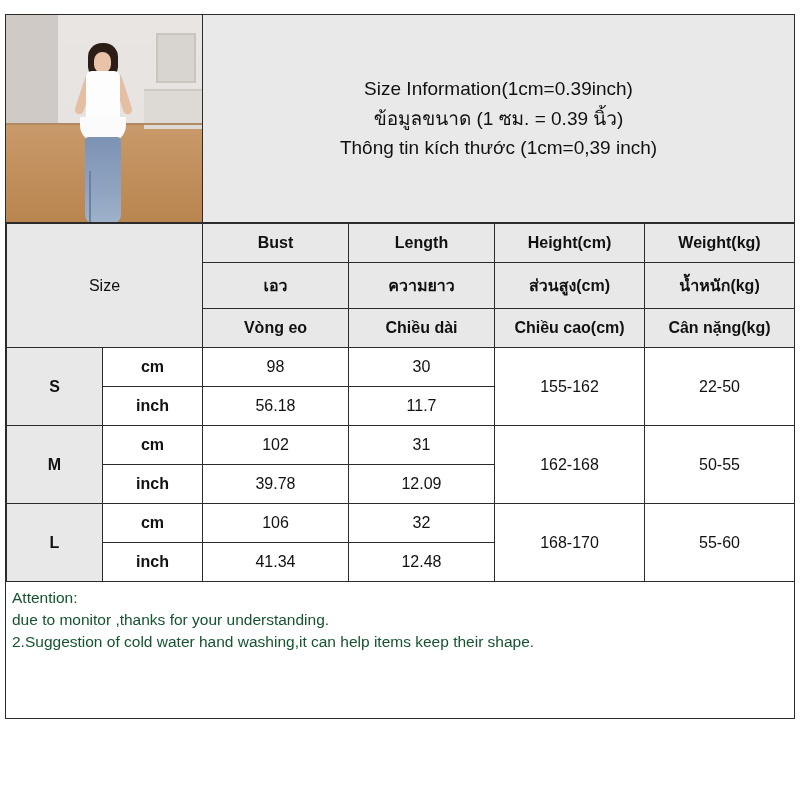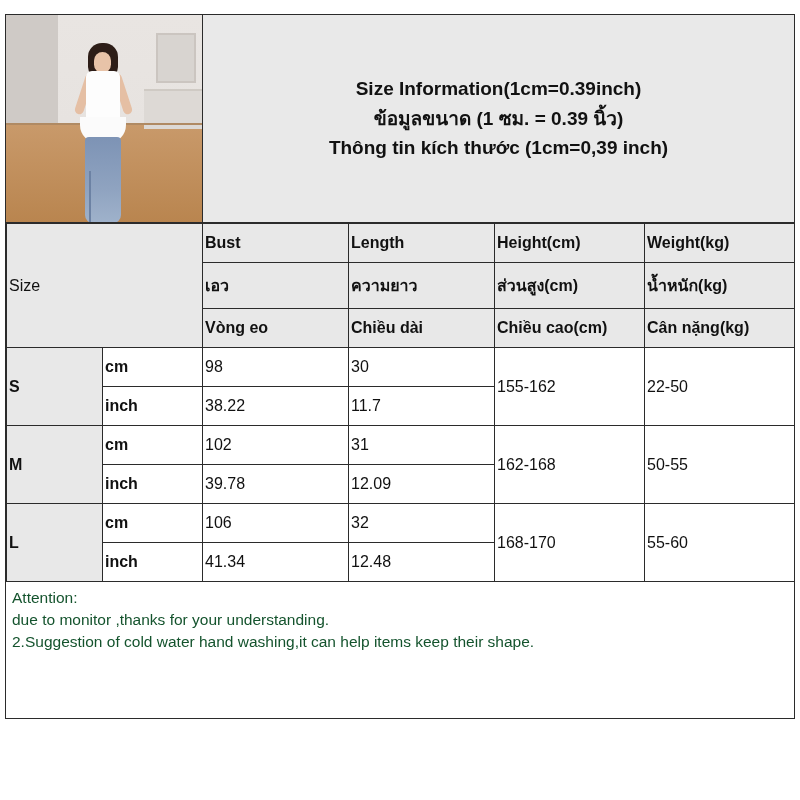"Size Information(1cm=0.39inch)" .title-line { font-weight: bold -> normal }
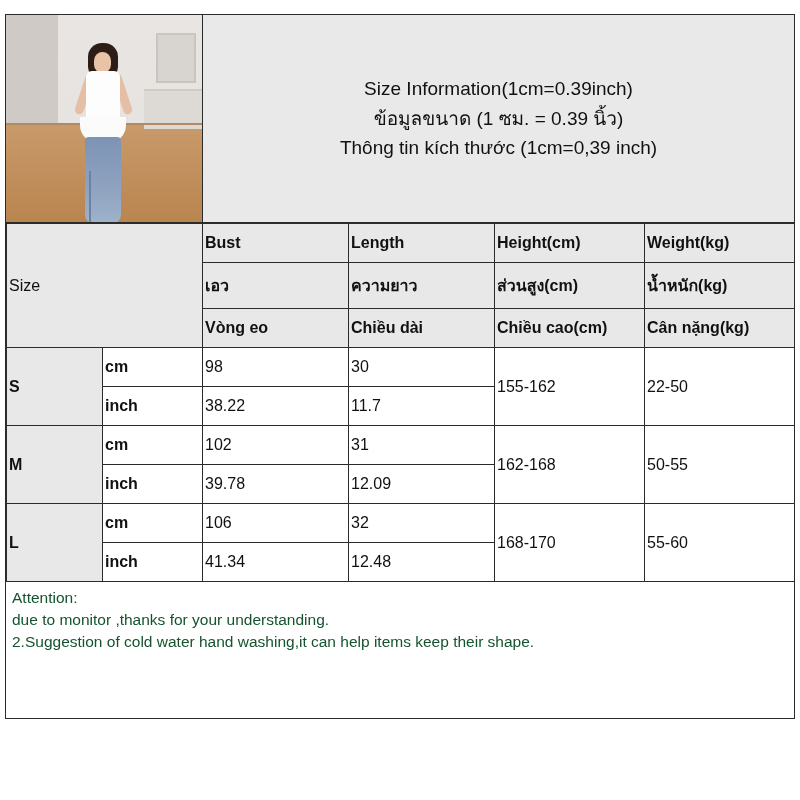"Bust" table.size-table td { text-align: none -> center }
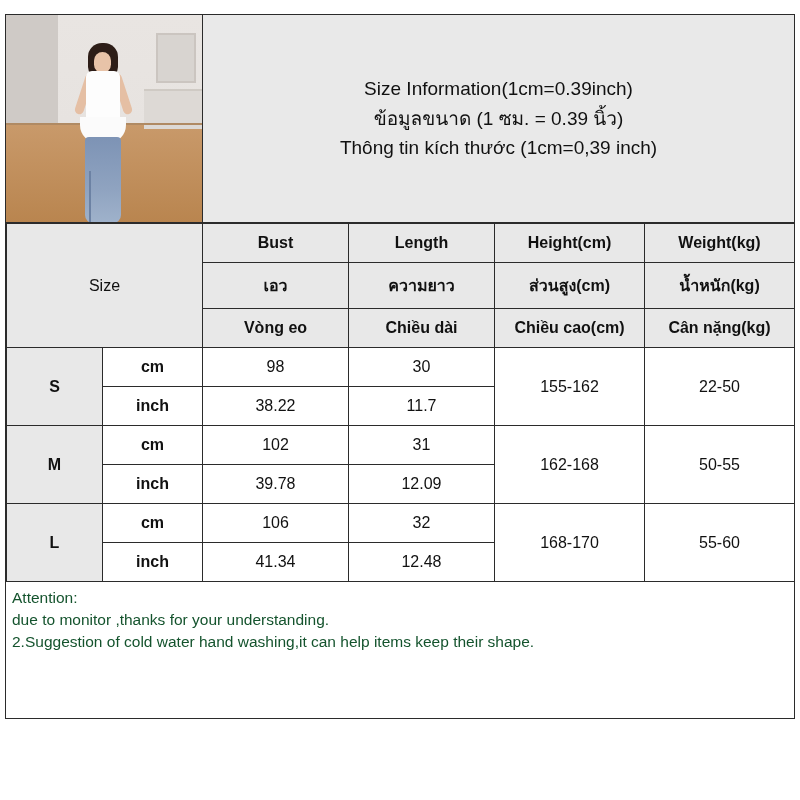"38.22" td.val { text: 38.22 -> 56.18 }
